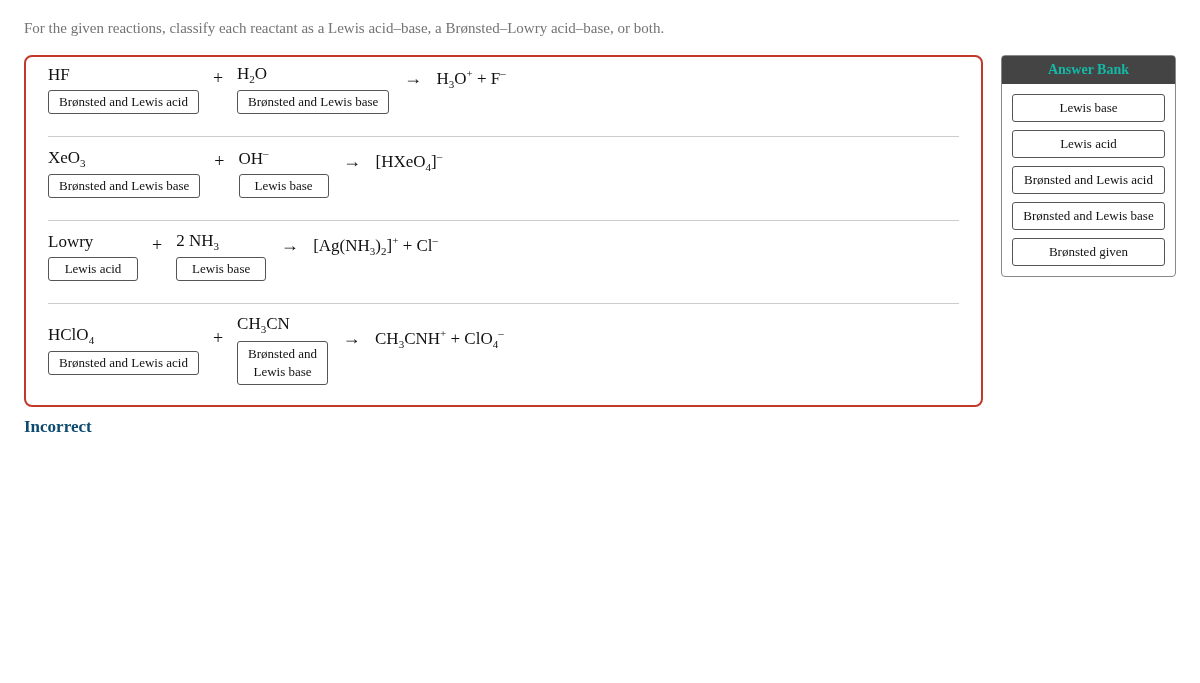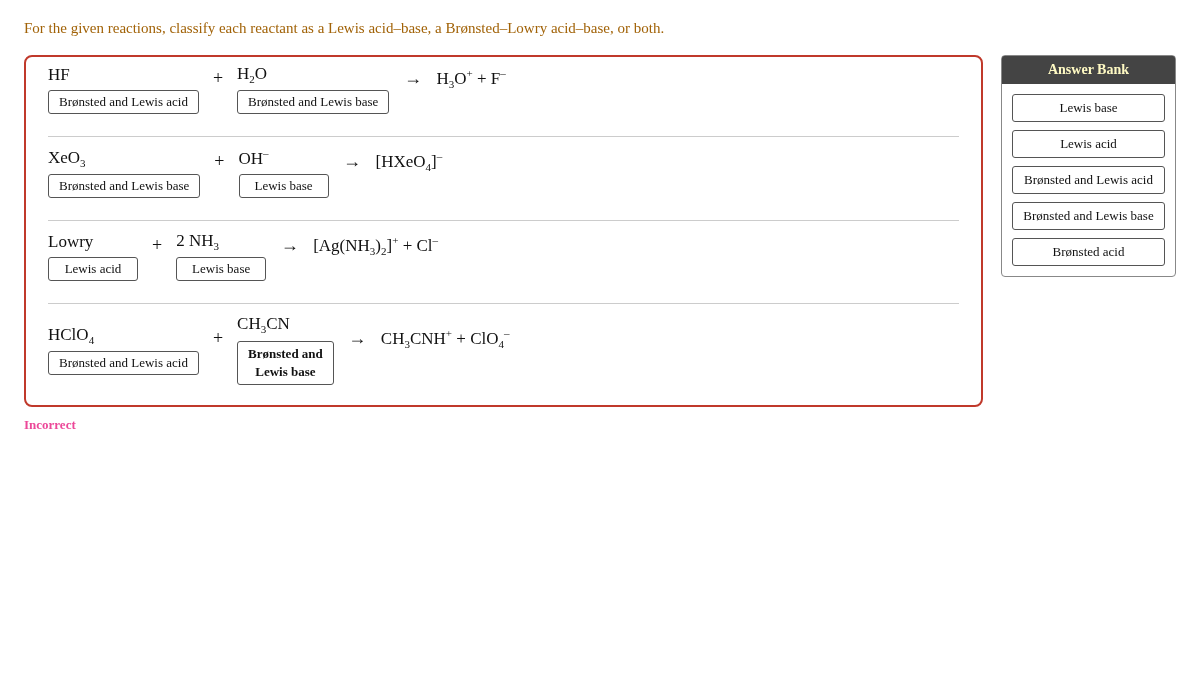"For the given reactions, classify" .instructions { color: #a16207 -> #737373 }
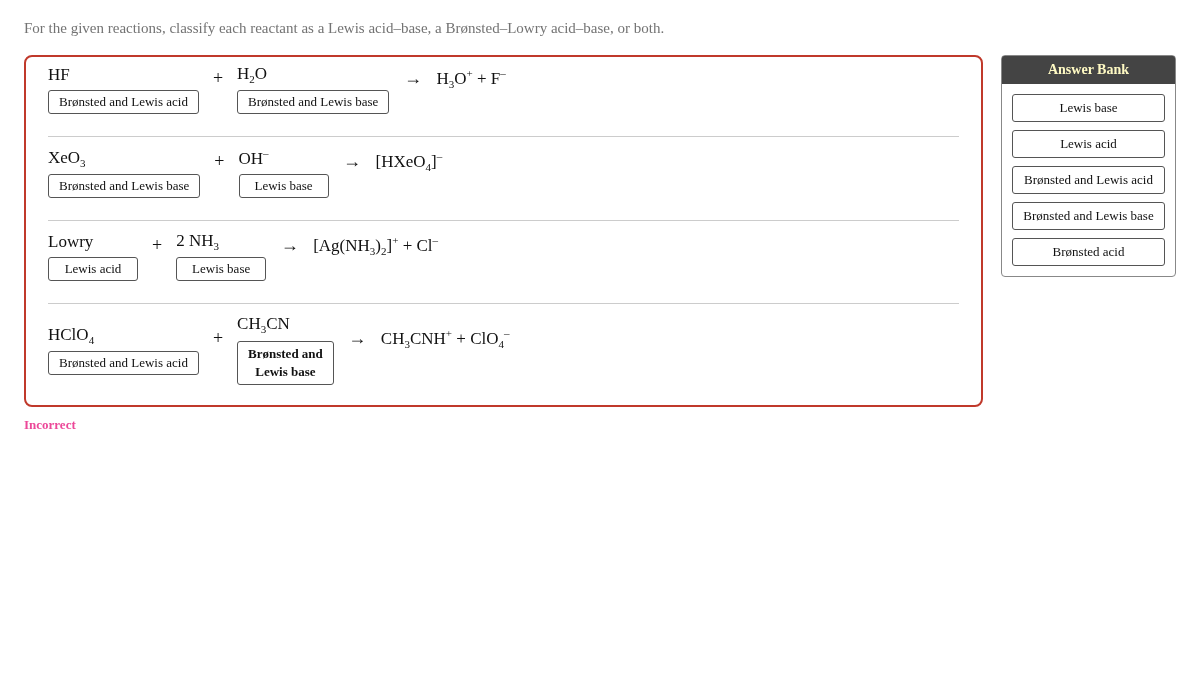"Answer Bank" .answer-bank-title { color: #fef9c3 -> #14b8a6 }
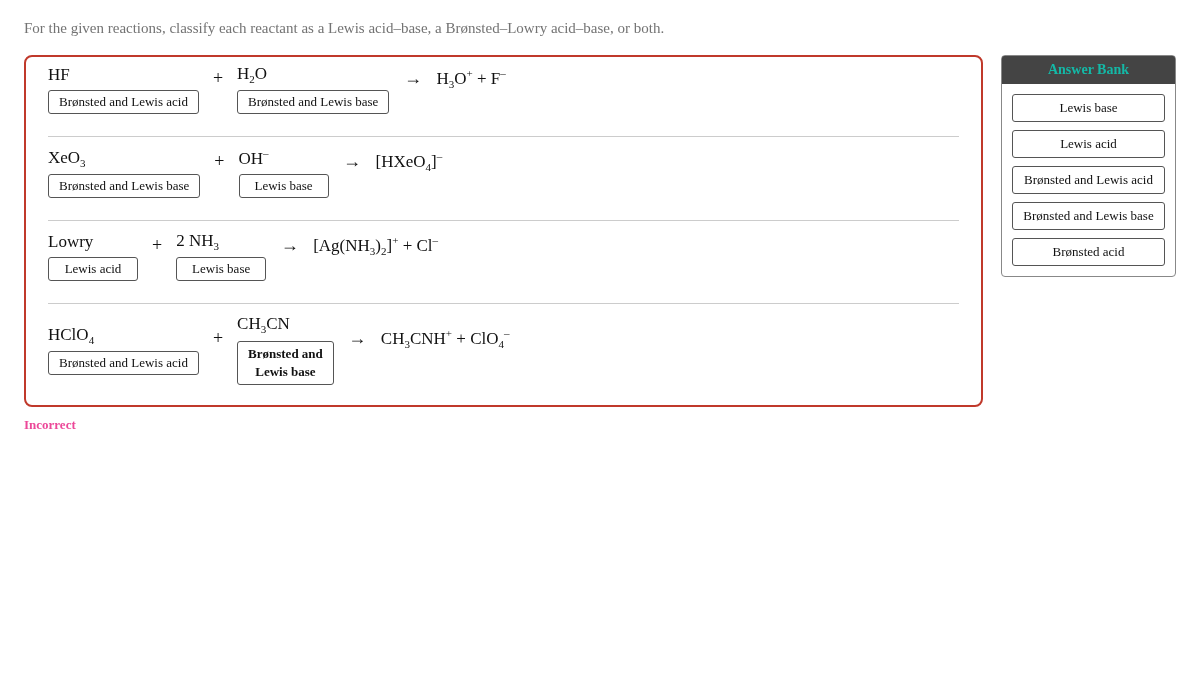"Brønsted acid" div.answer-item { text: acid -> given }
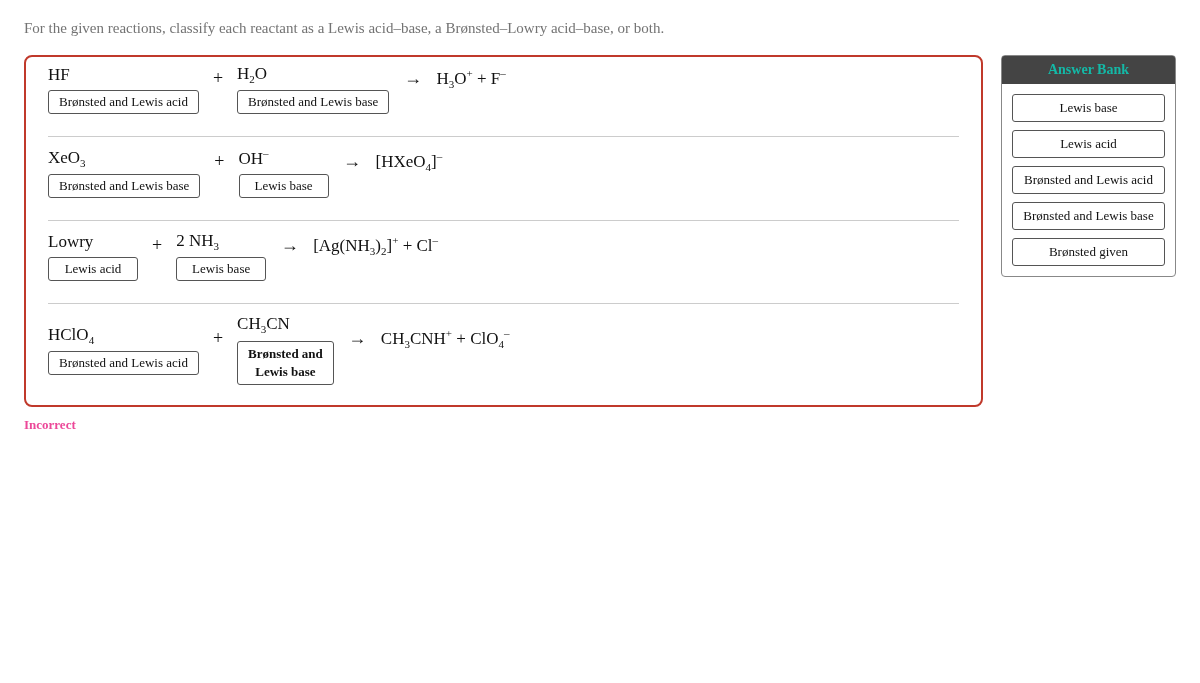"Brønsted and" div.label-box { font-weight: bold -> none }
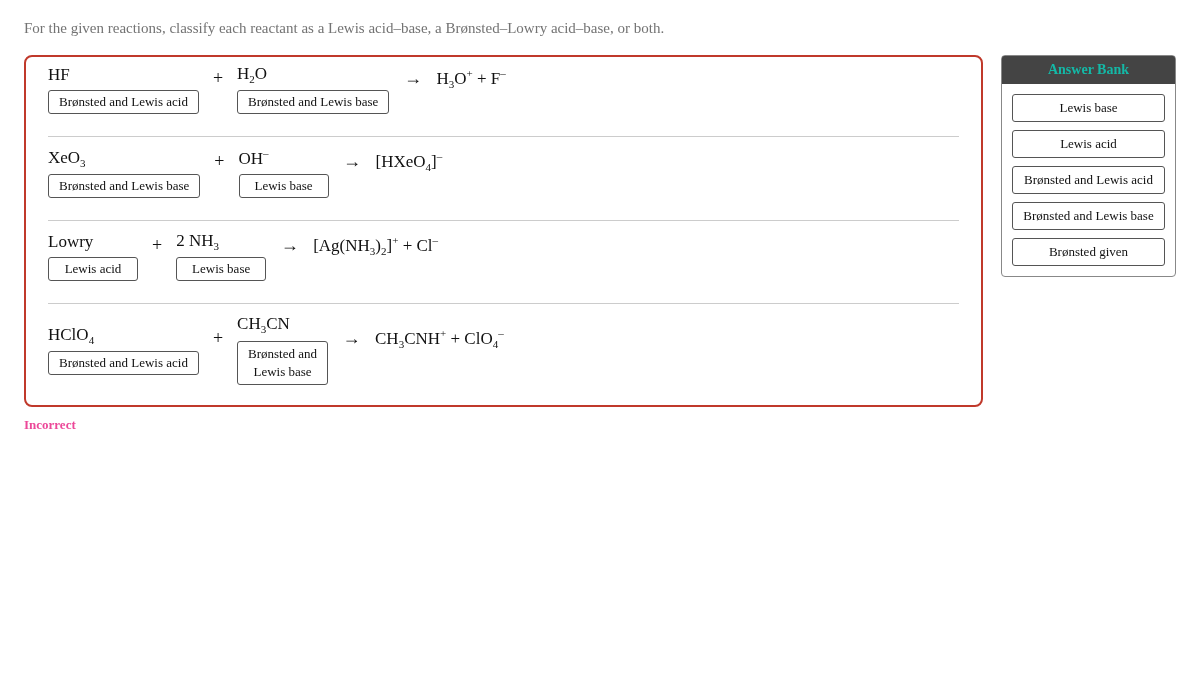"Incorrect" .incorrect-label { color: #ec4899 -> #0c4a6e; font-size: 13px -> 17px }
